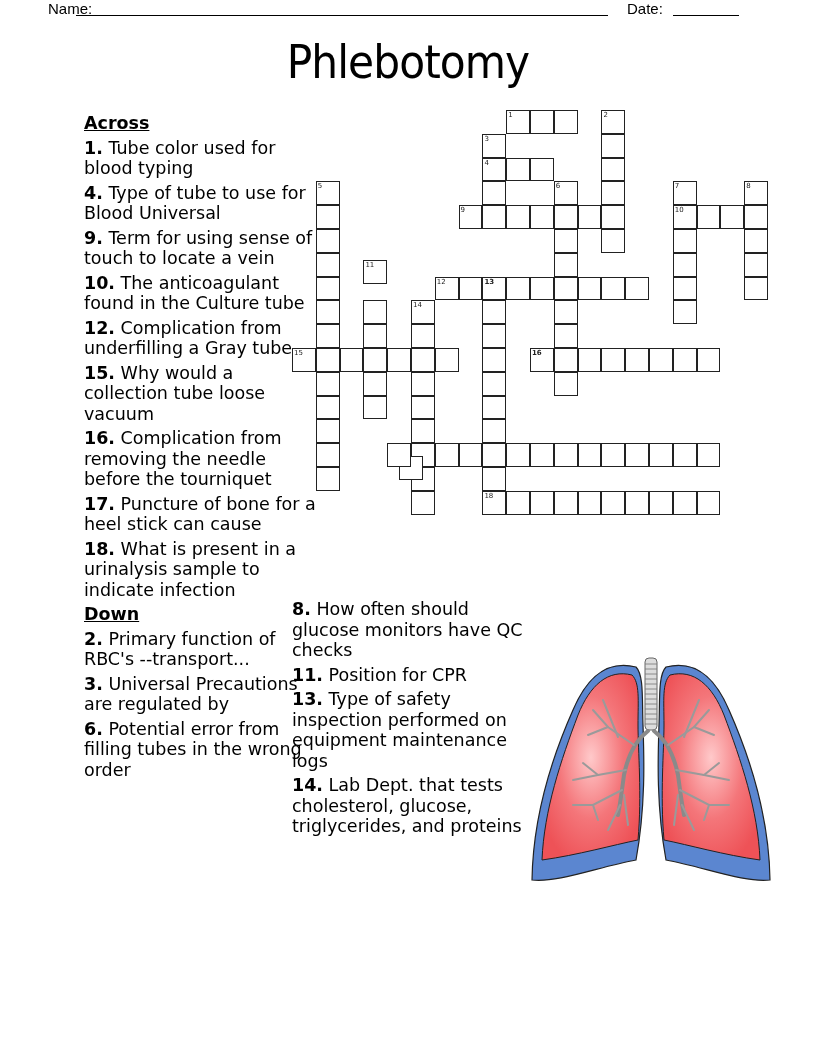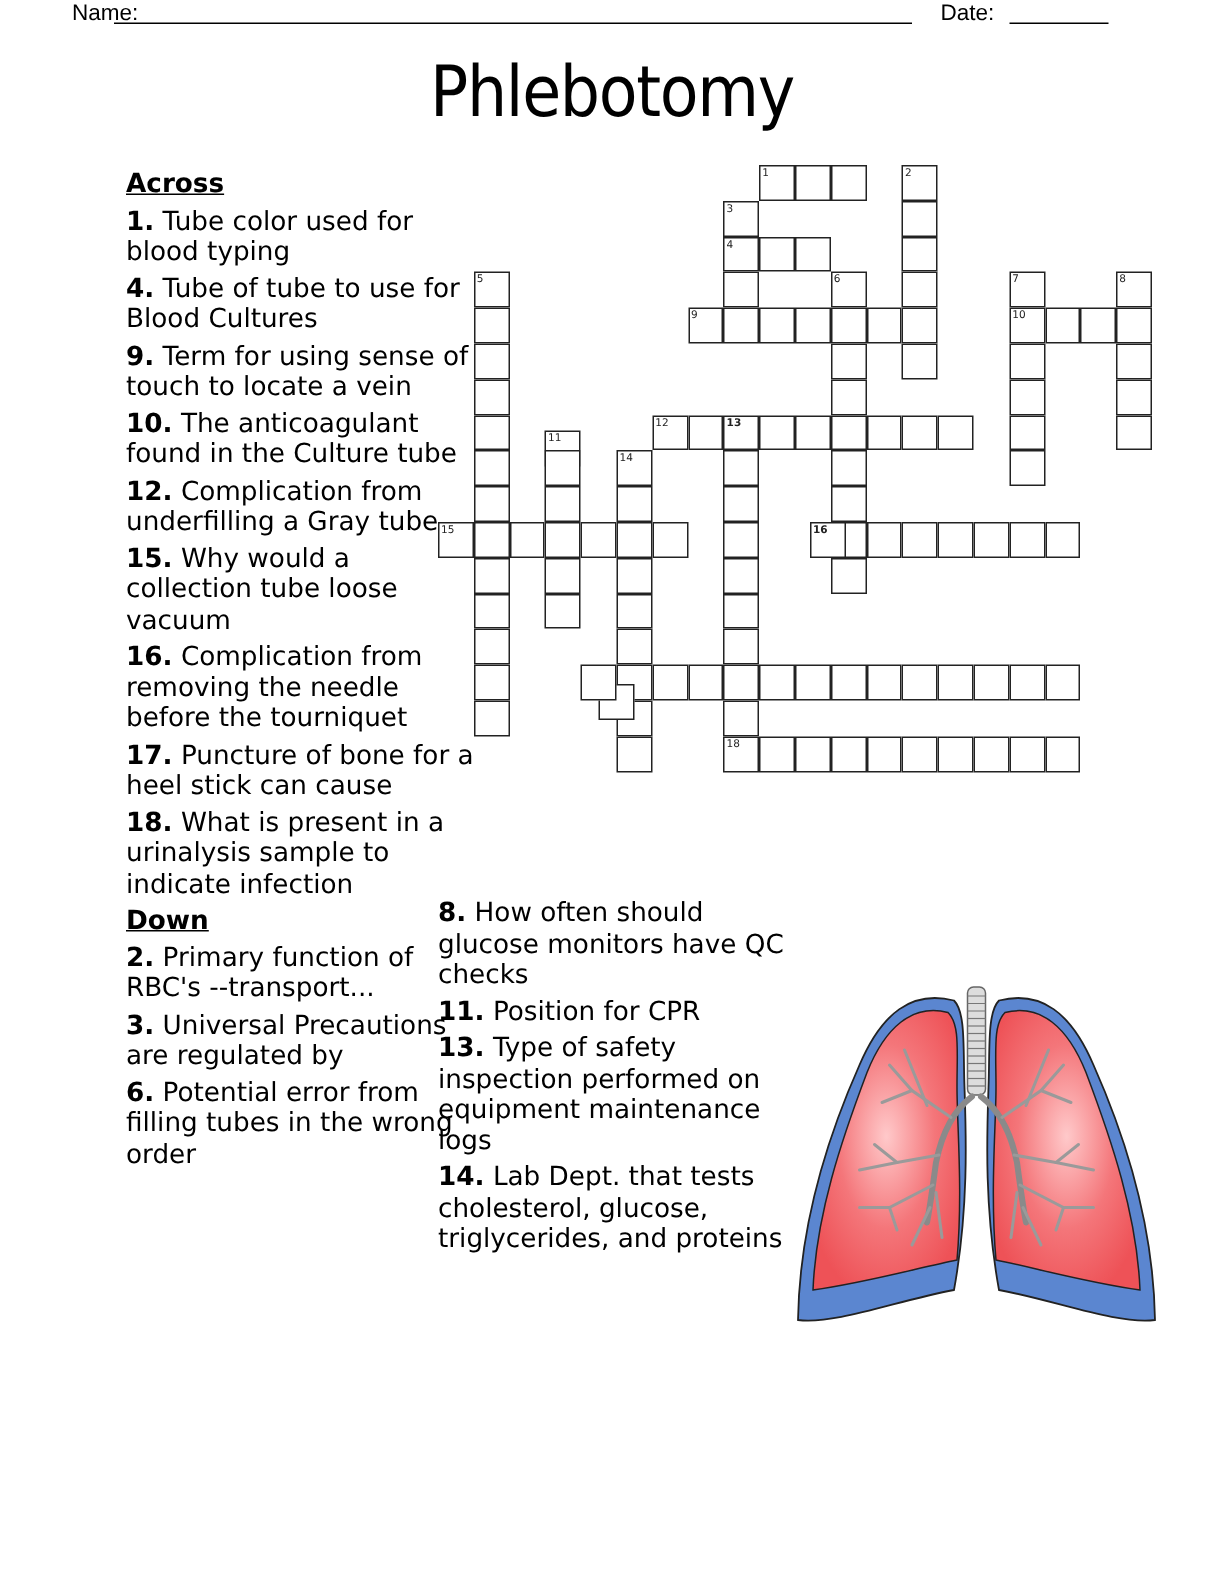"Tube of tube to use" span { text: Tube of tube to use for Blood Cultures -> Type of tube to use for Blood Universal }
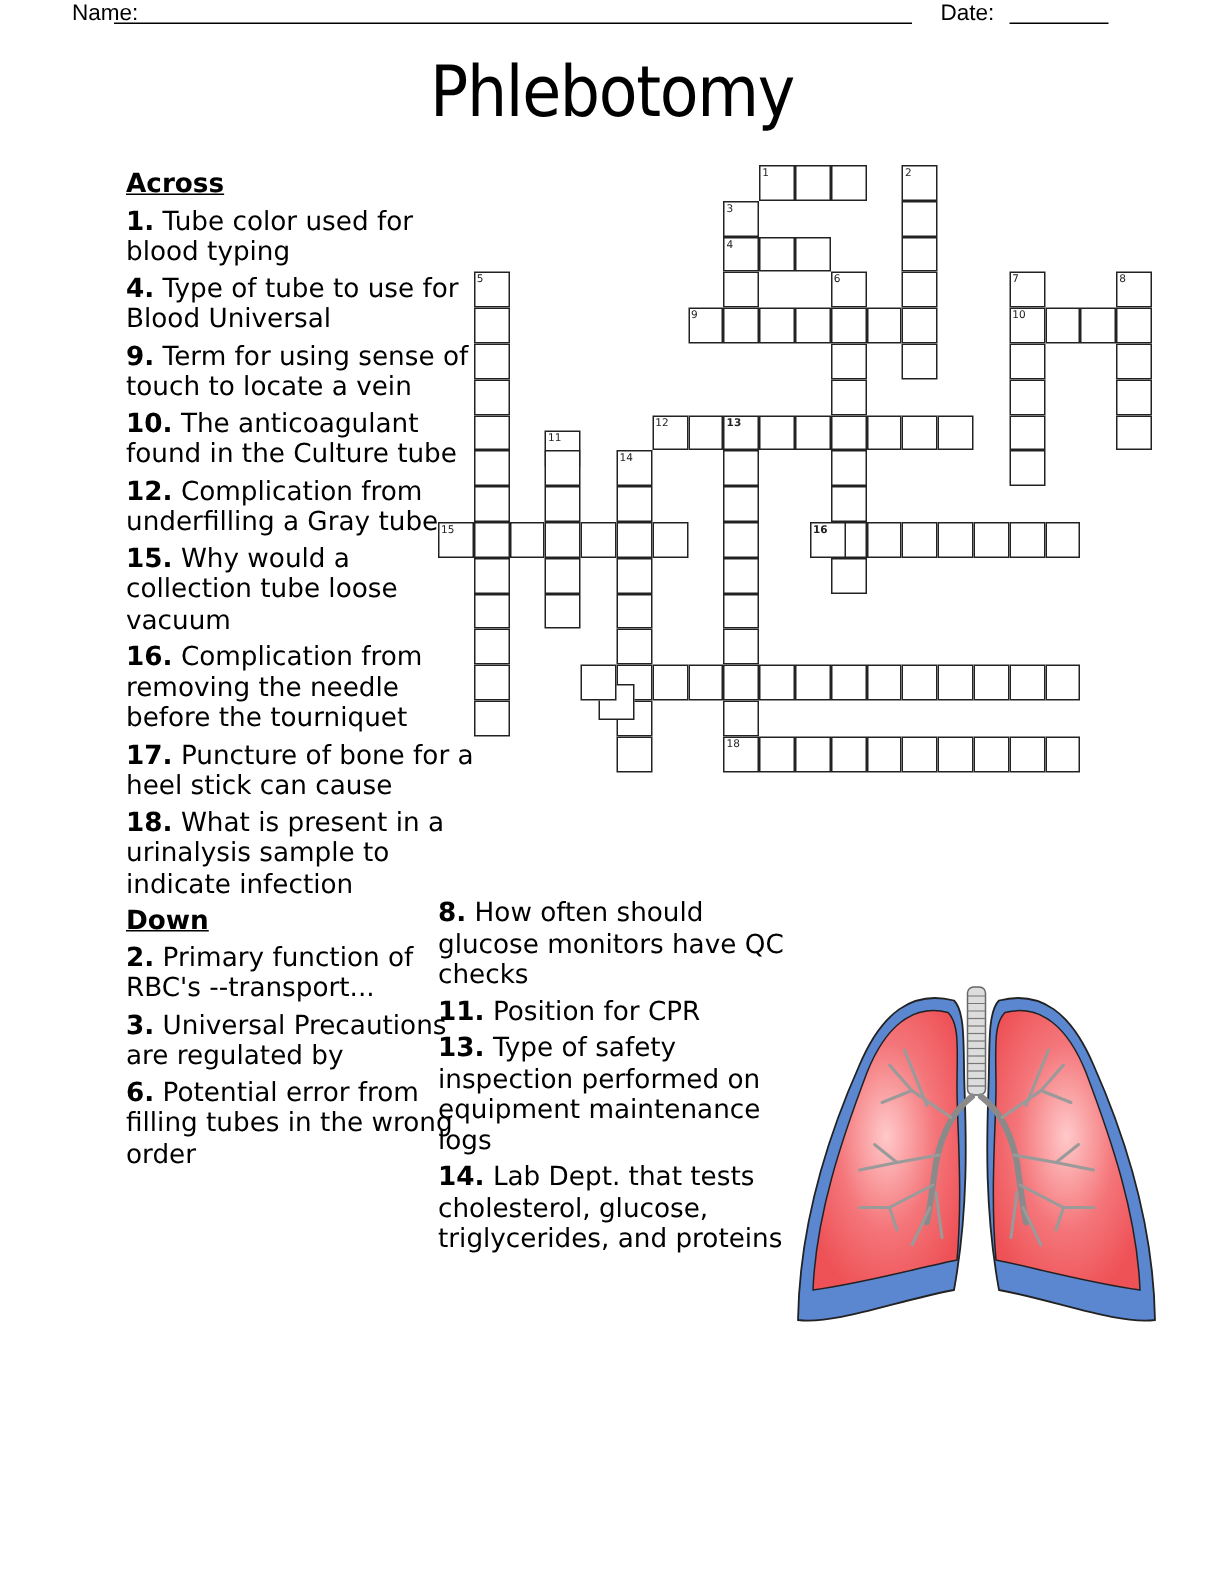"11" div.cell { top: 177px -> 150px }
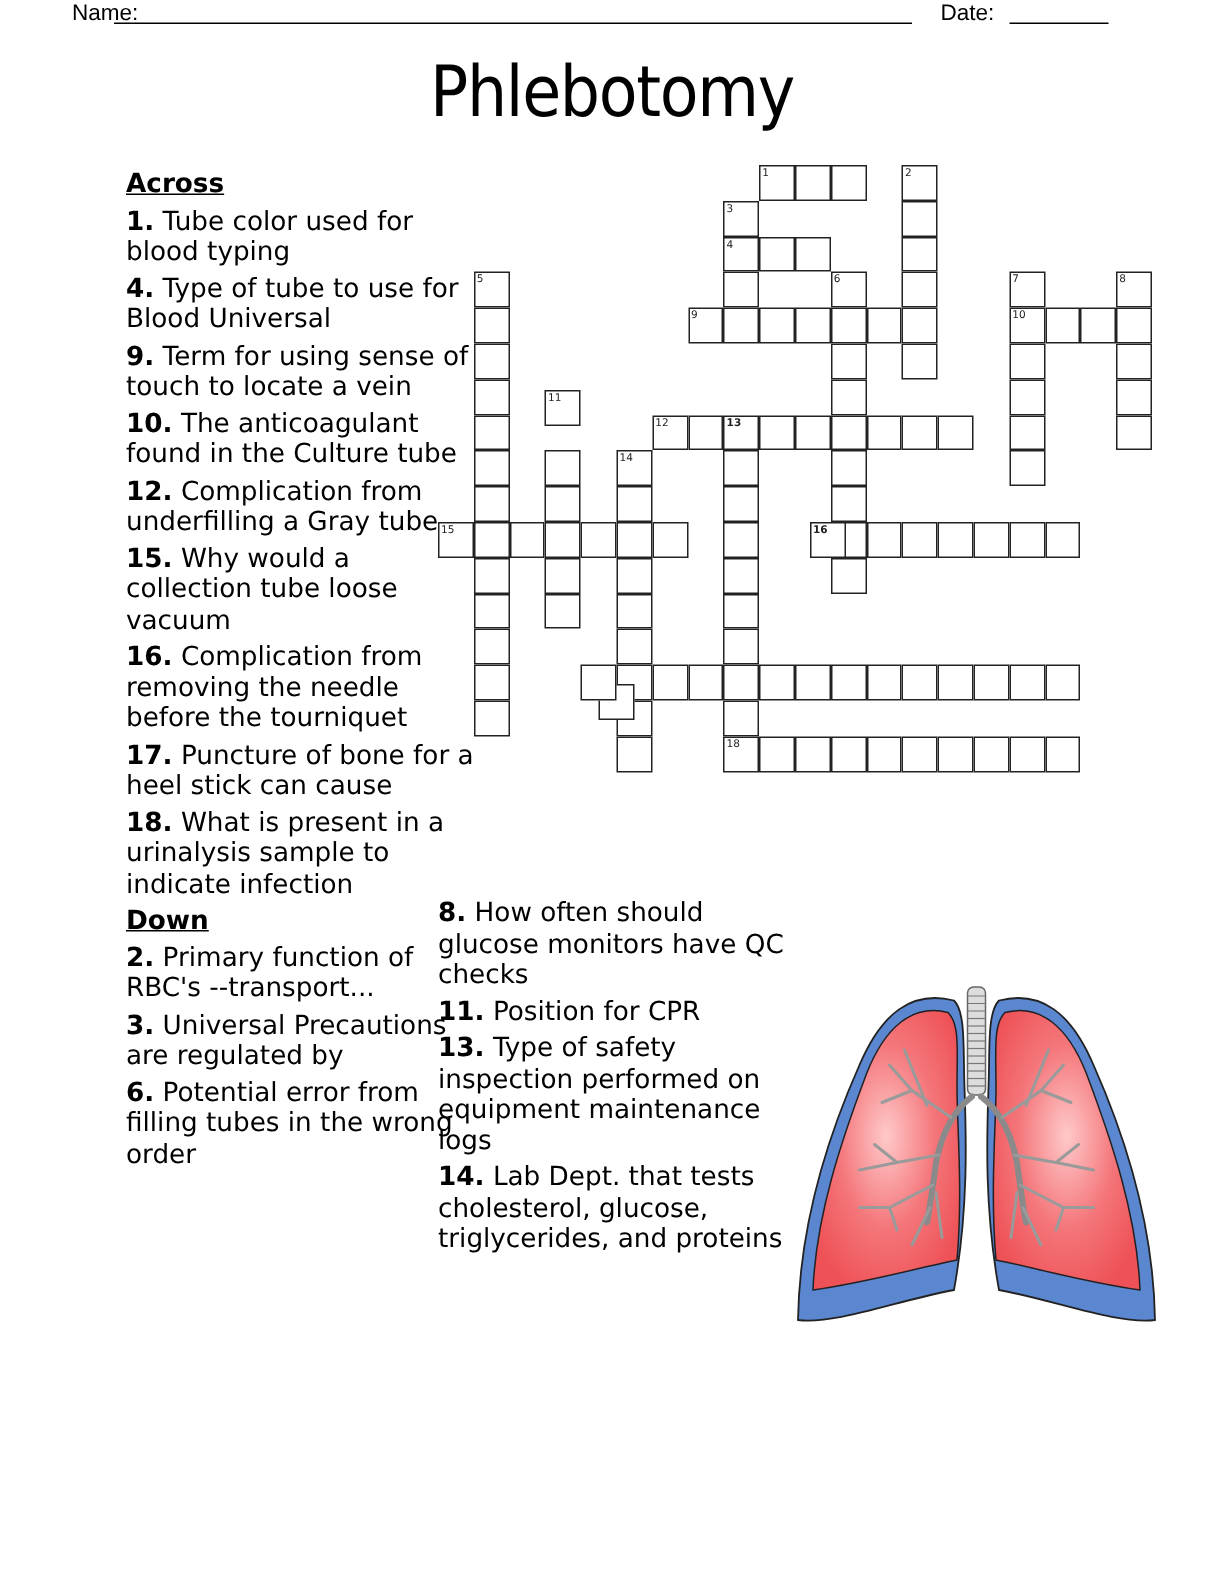"16" div.cell { left: 248px -> 238px }
